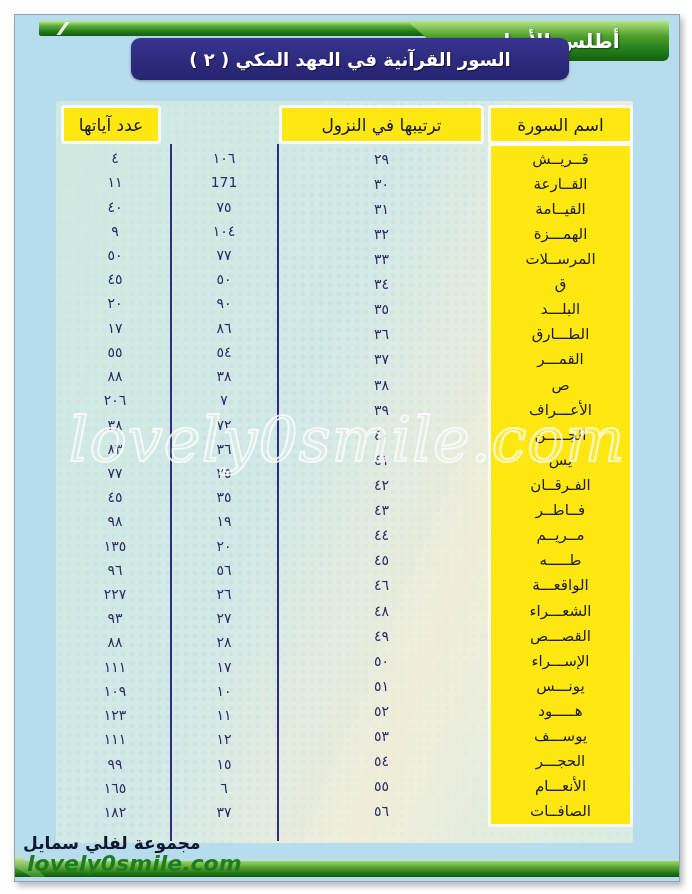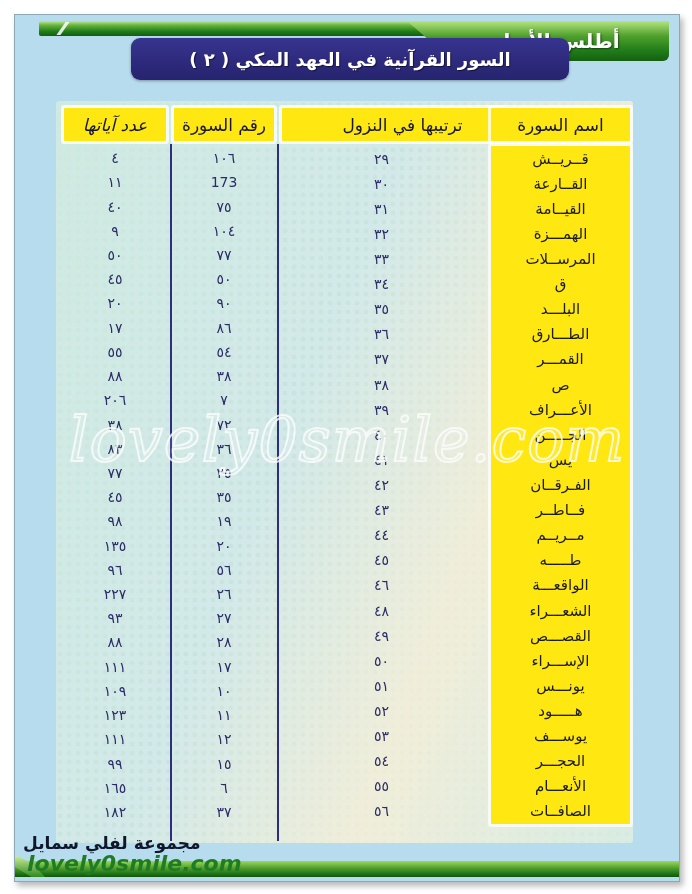"عدد آياتها" .hdr-verses { font-style: italic -> none; width: 102px -> 94px }
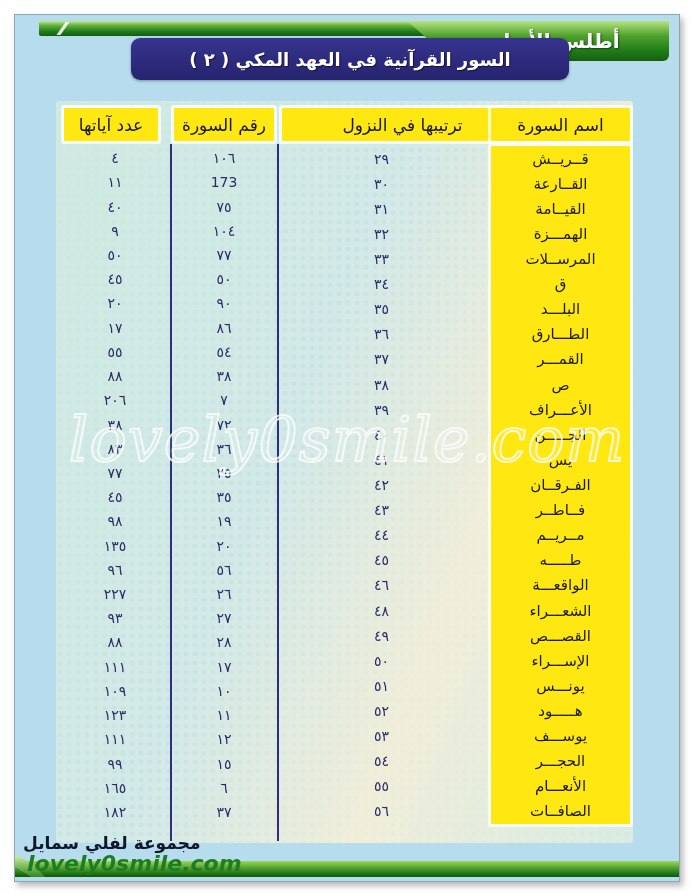"رقم السورة" div.hdr { html: <div> <span>رقم السورة</span> </div> -> none }
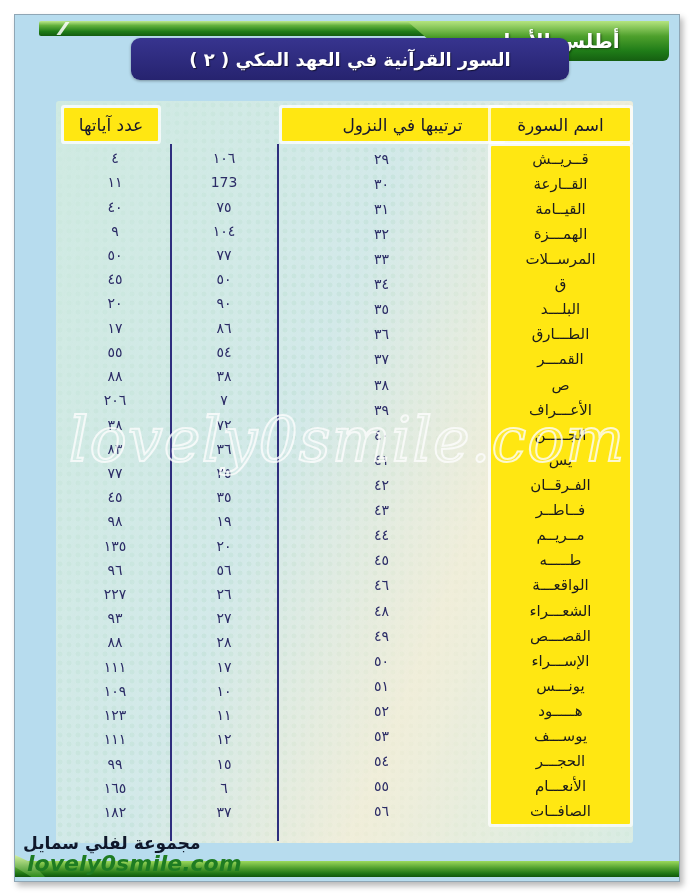"ترتيبها في النزول" .hdr-revelation { padding-left: 21px -> none }
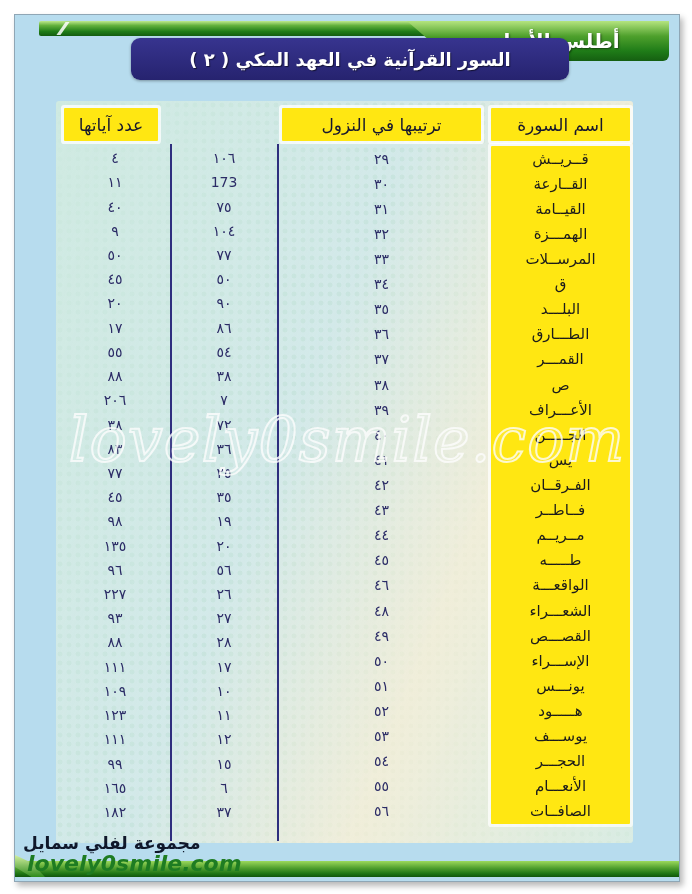"173" div.cell { text: 173 -> 171 }
